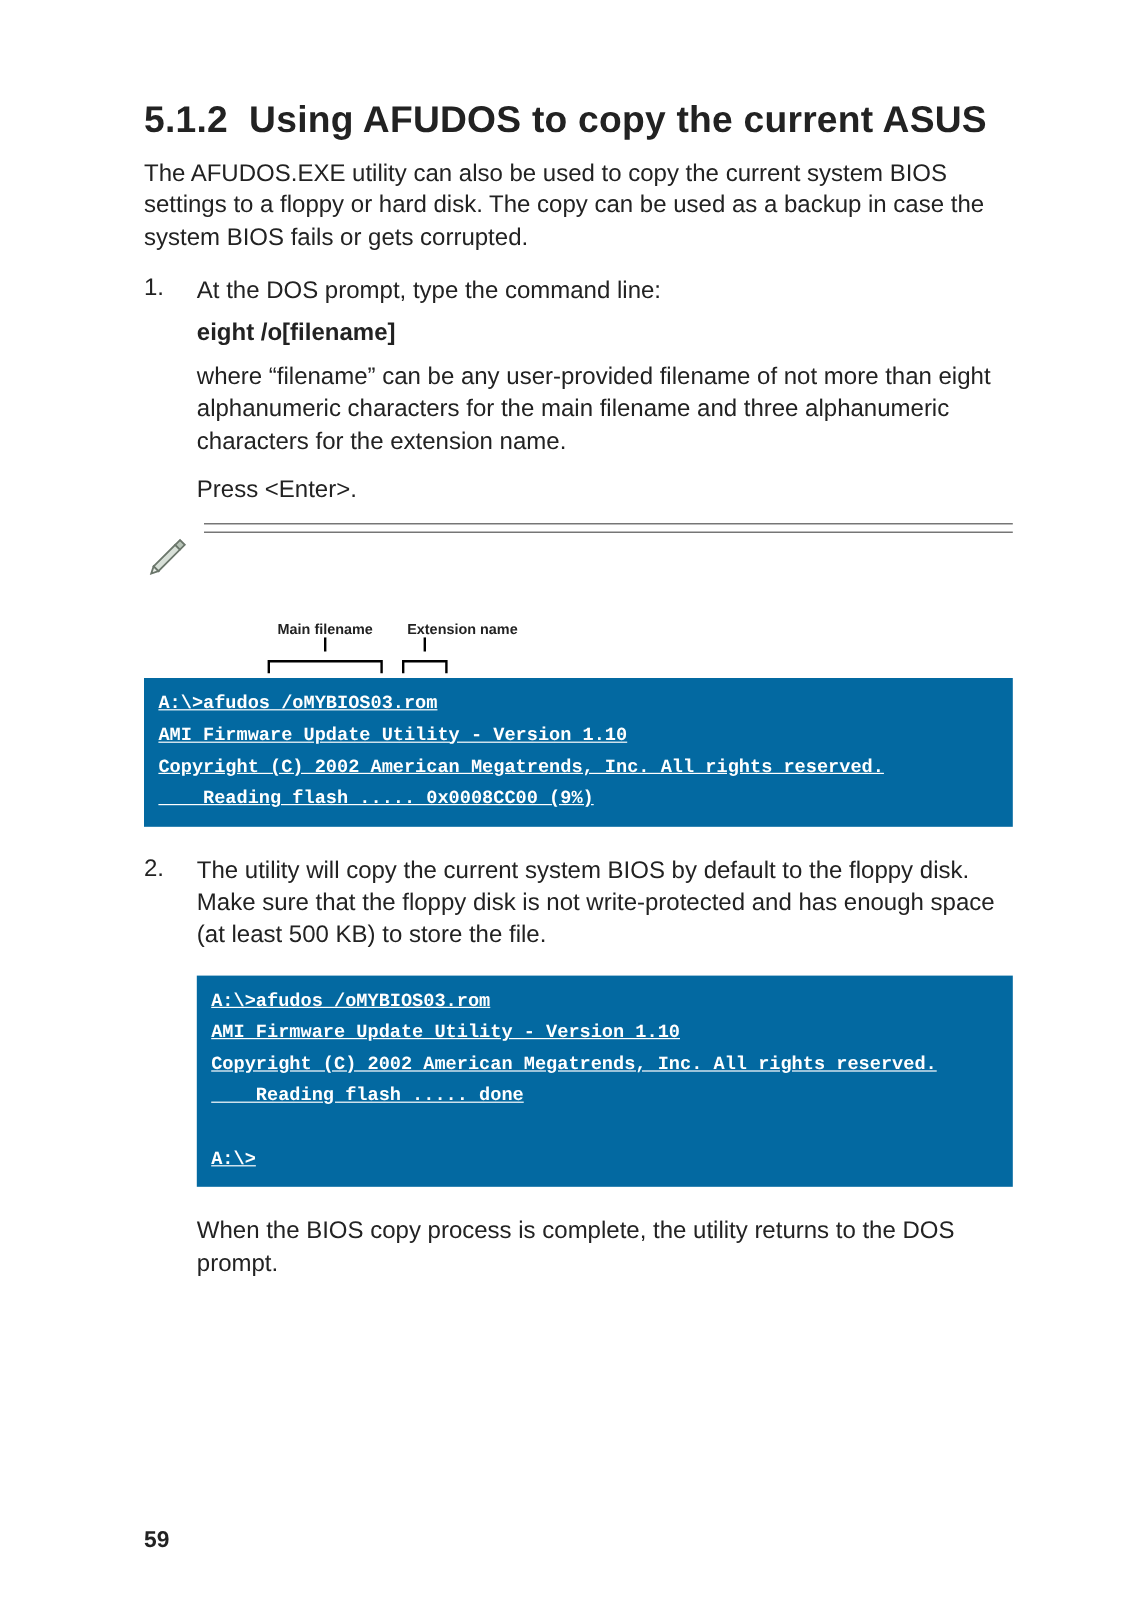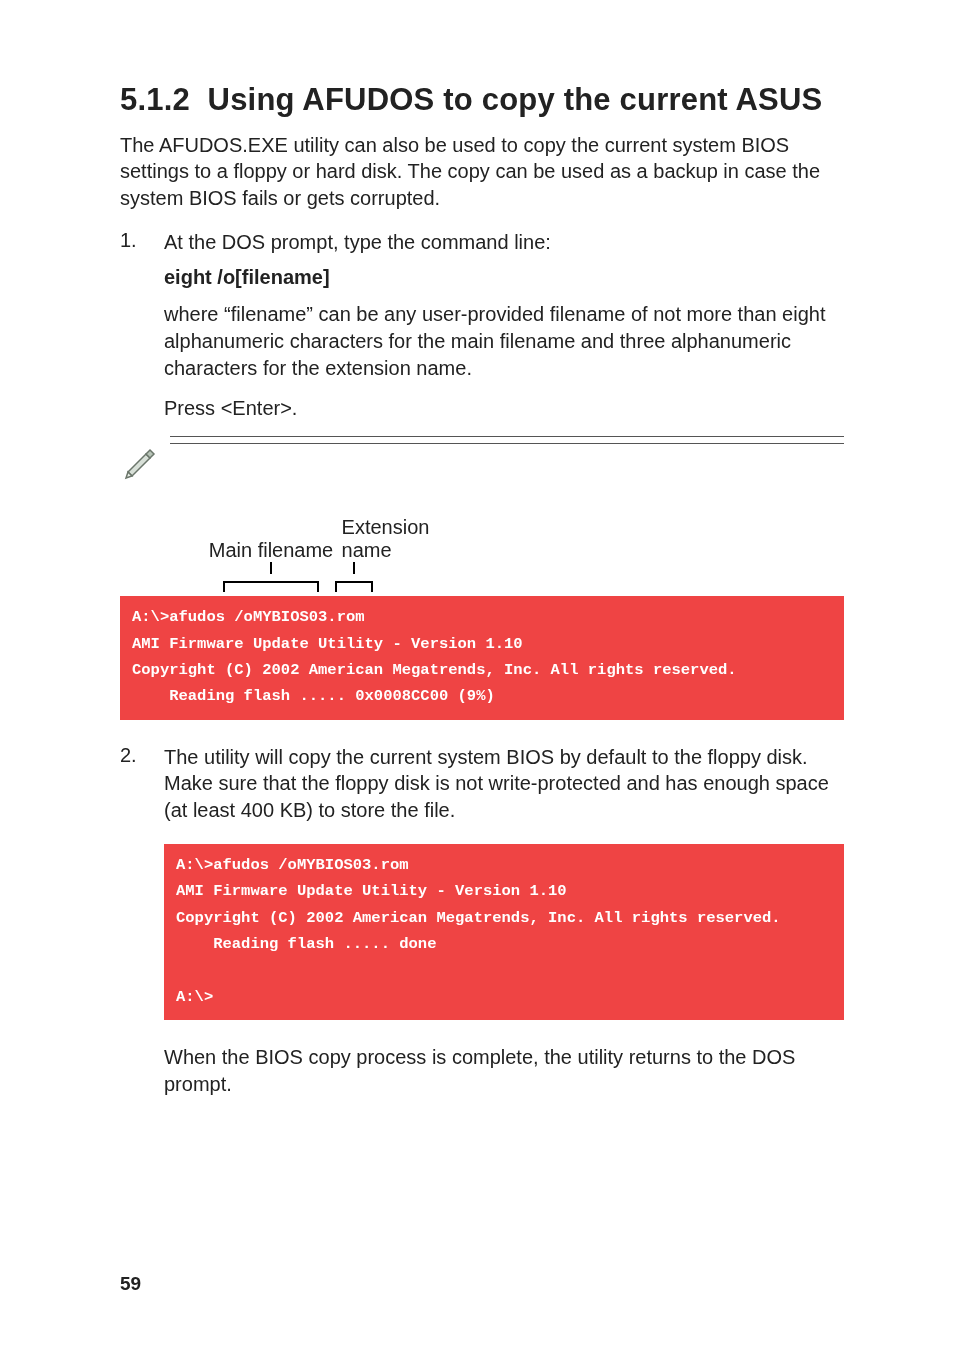"Main filename Extension name" .diagram { font-size: 20px -> 12px; font-weight: normal -> bold }
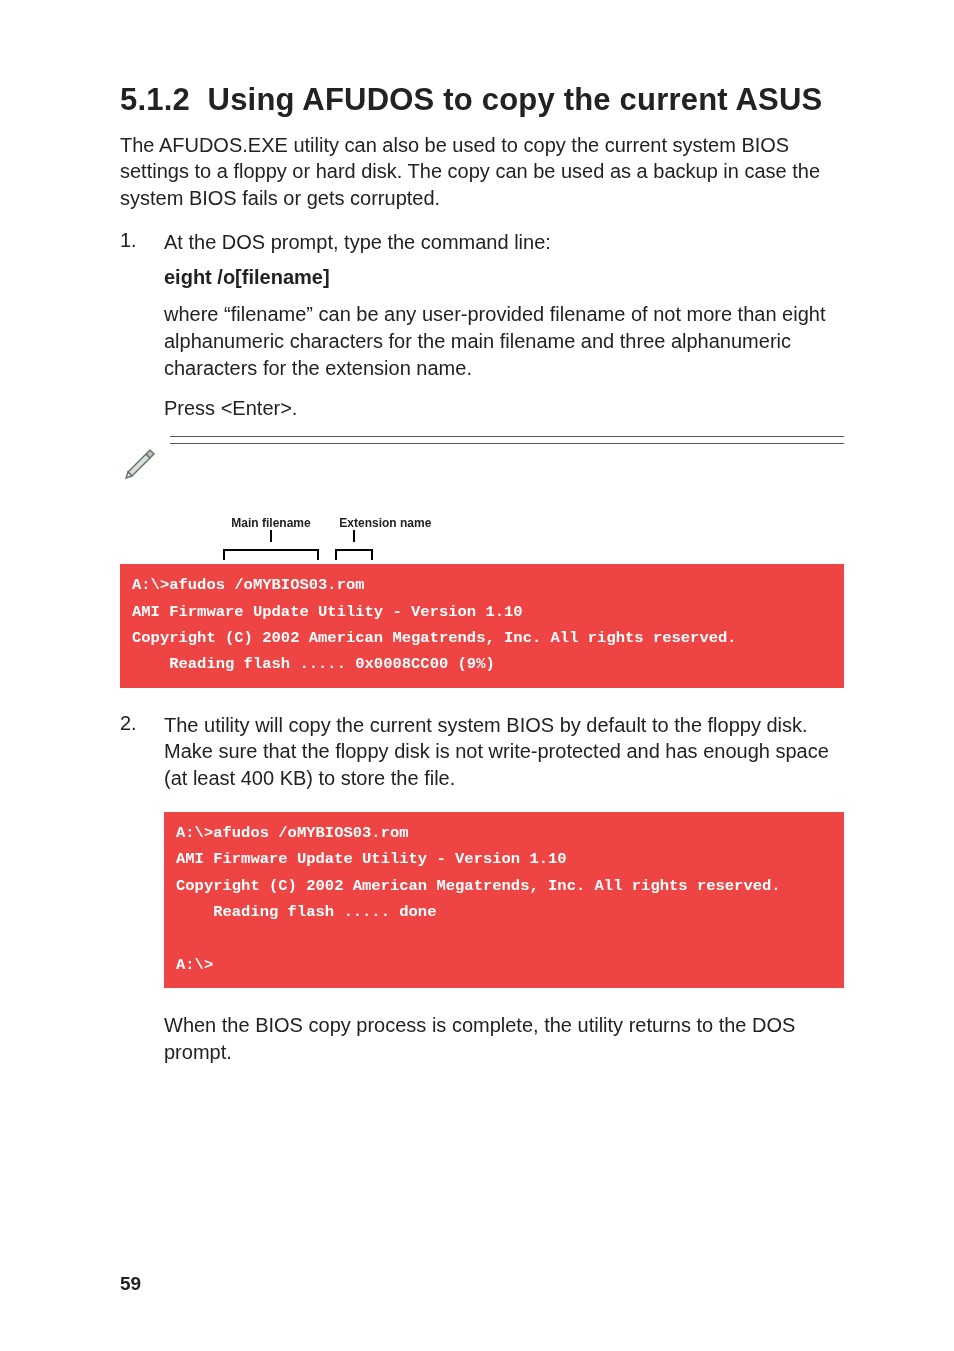"A:\>afudos /oMYBIOS03.rom AMI Firmware" .terminal { background: #ef4444 -> #0369a1; text-decoration: none -> underline }
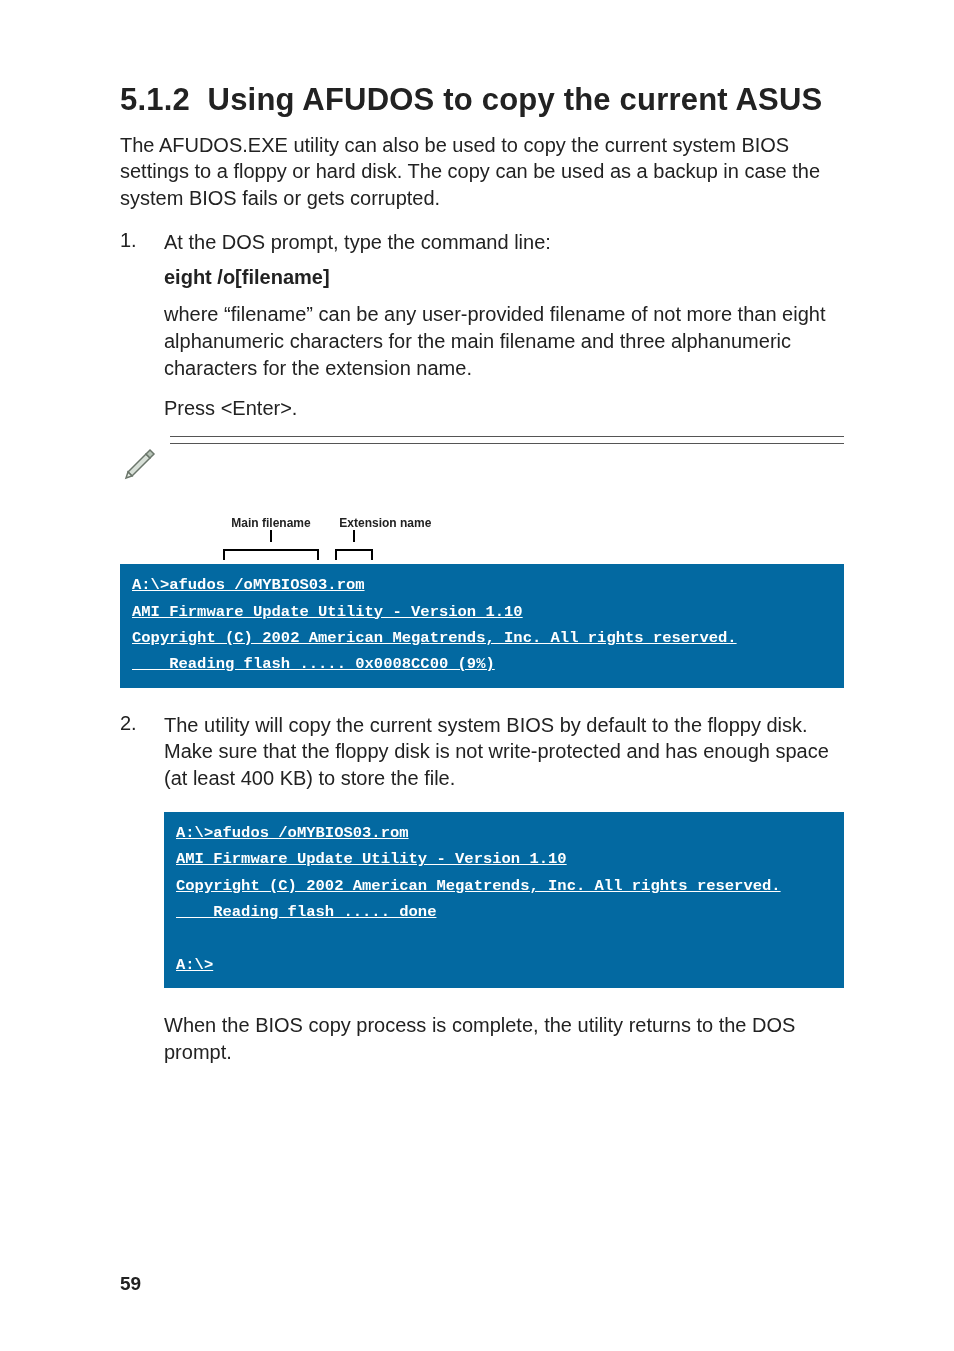"The utility will copy the" div.step-body { text: 400 -> 500 }
